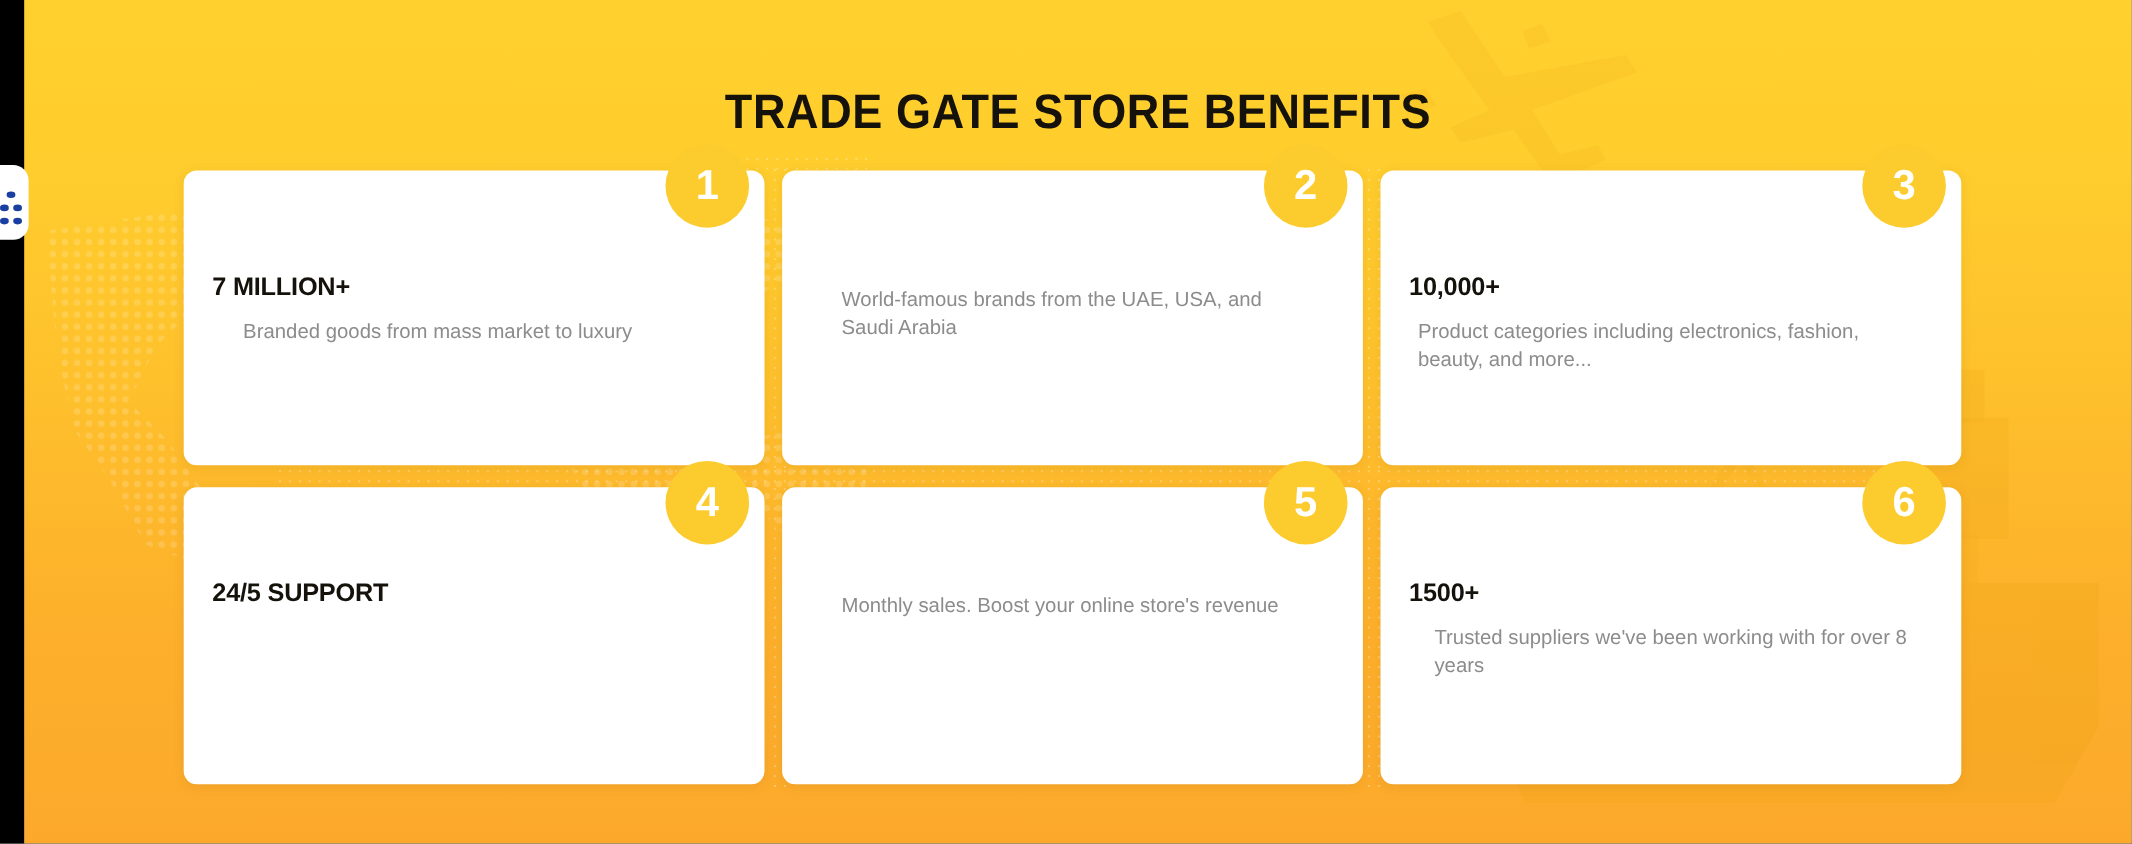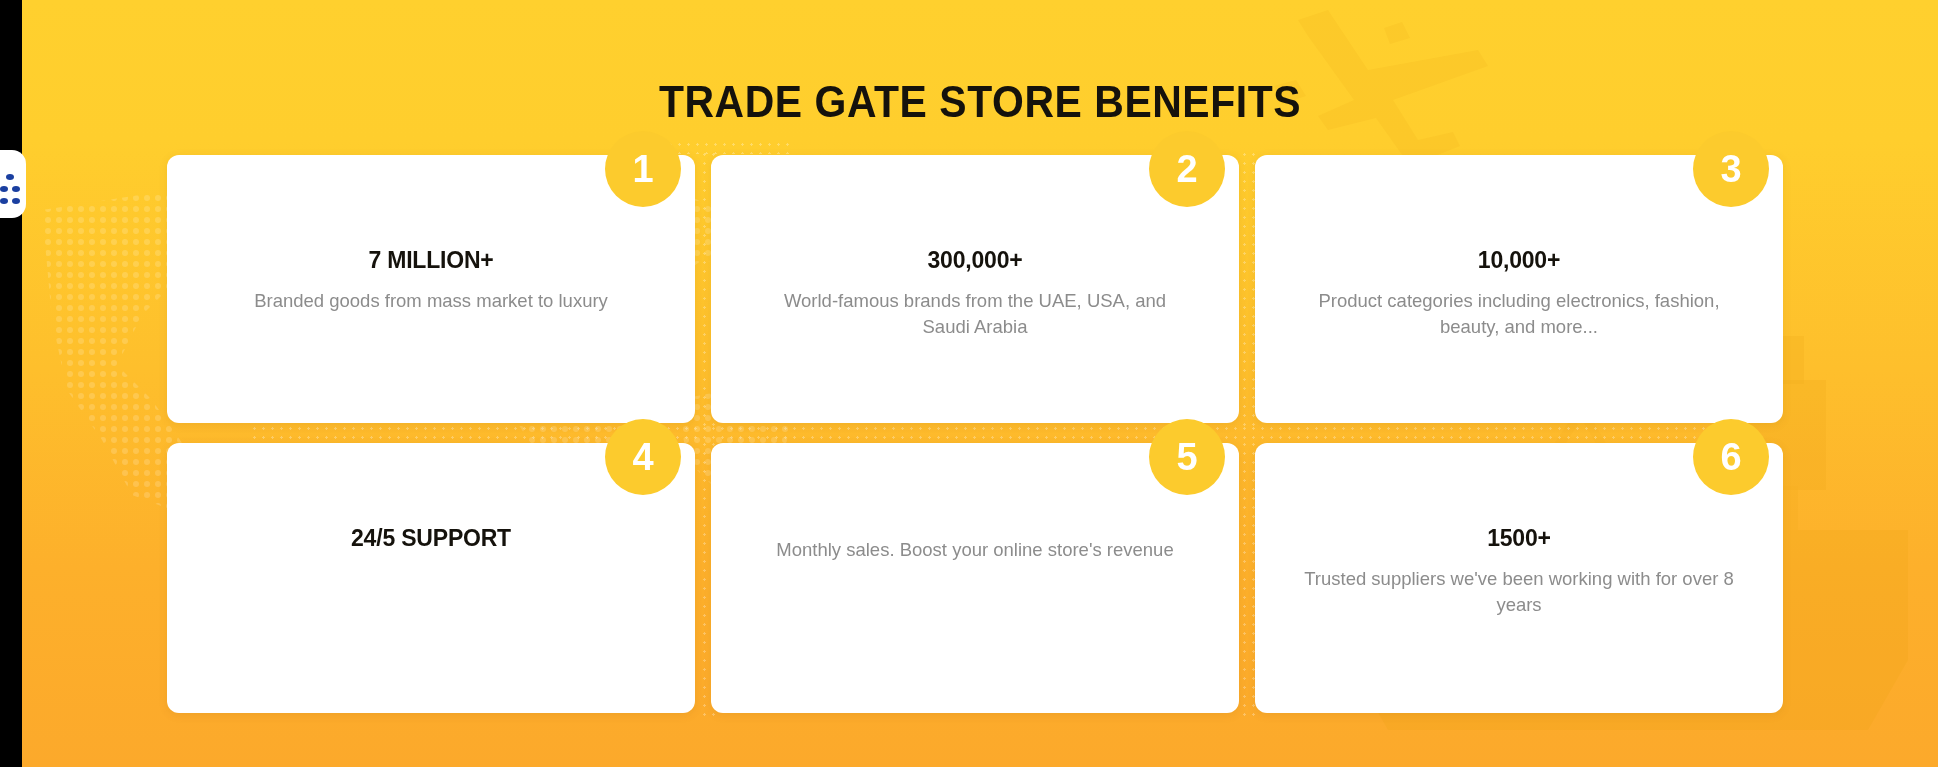"7 MILLION+" .card-body { text-align: center -> none }
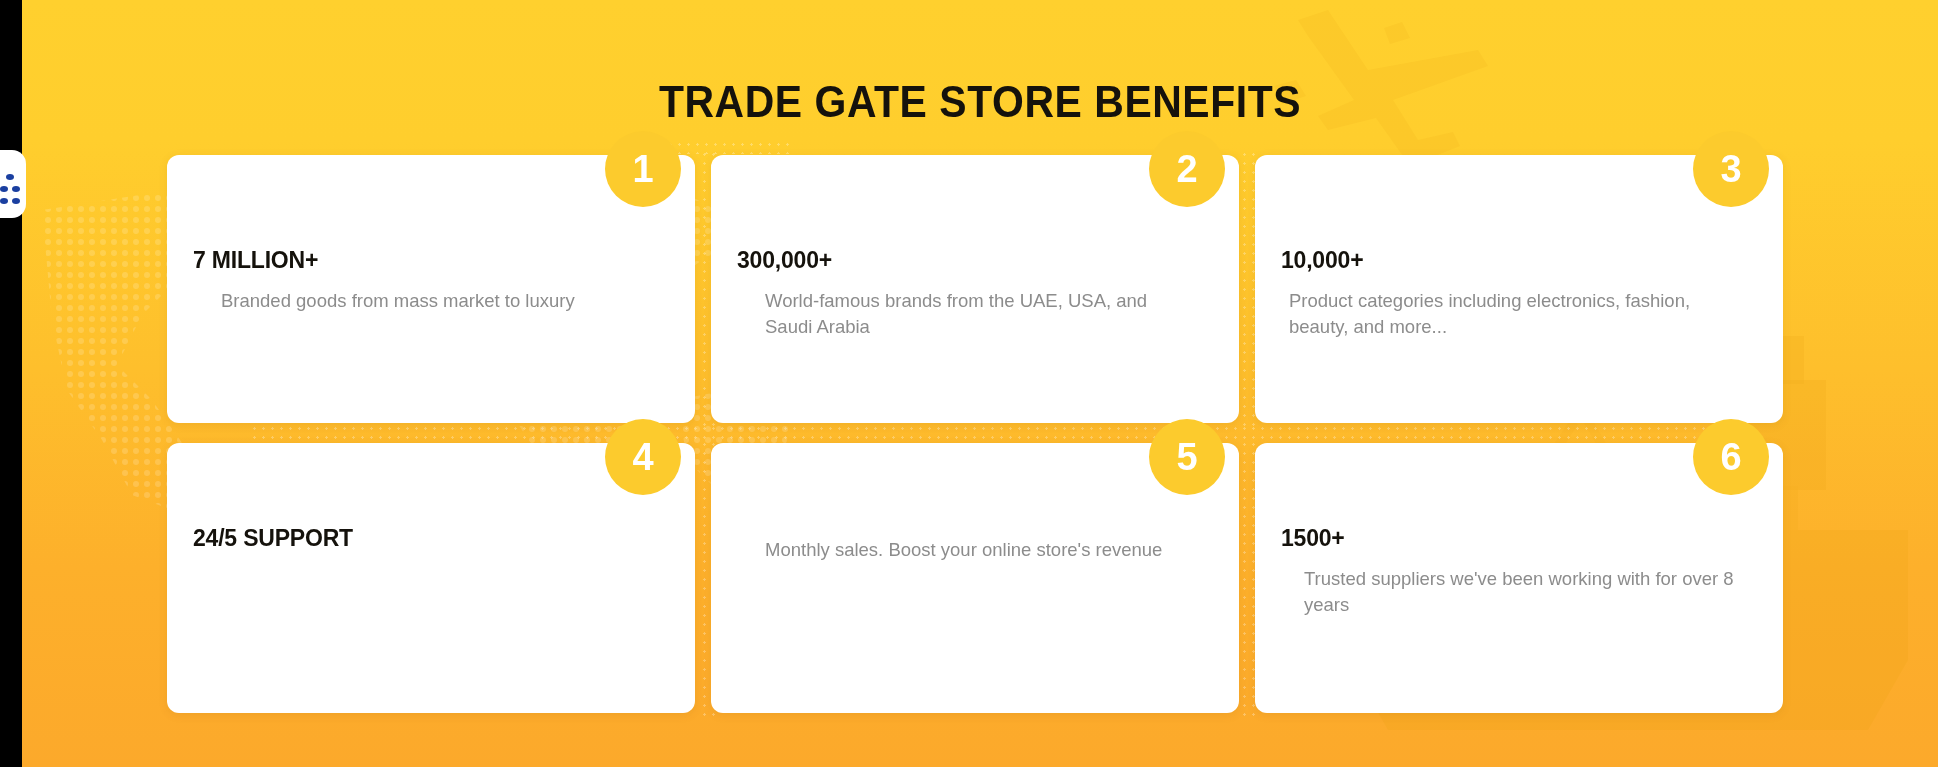"300,000+" p.card-title { html: <p>300,000+</p> -> none }
